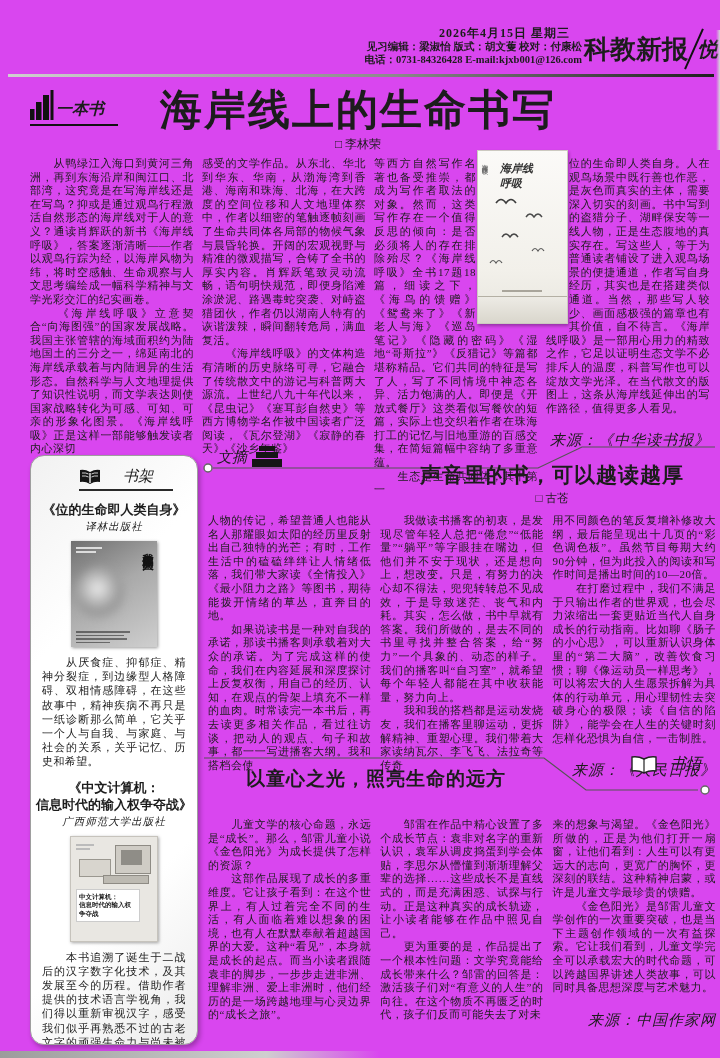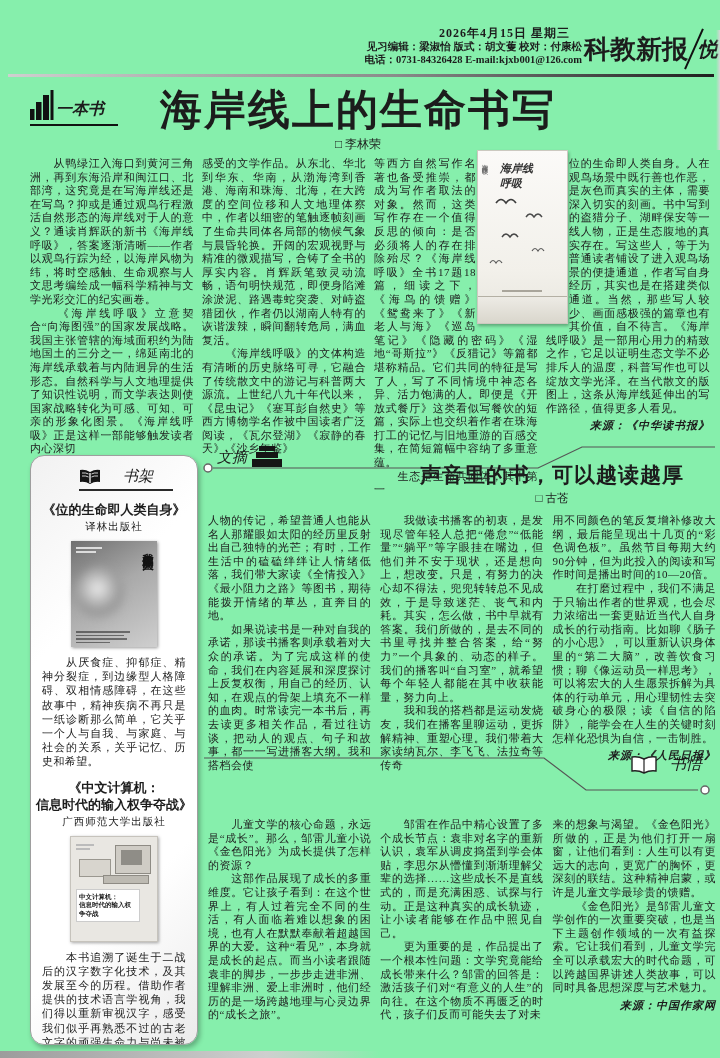"2026年4月15日 星期三" .page { background: #86efac -> #d946ef }
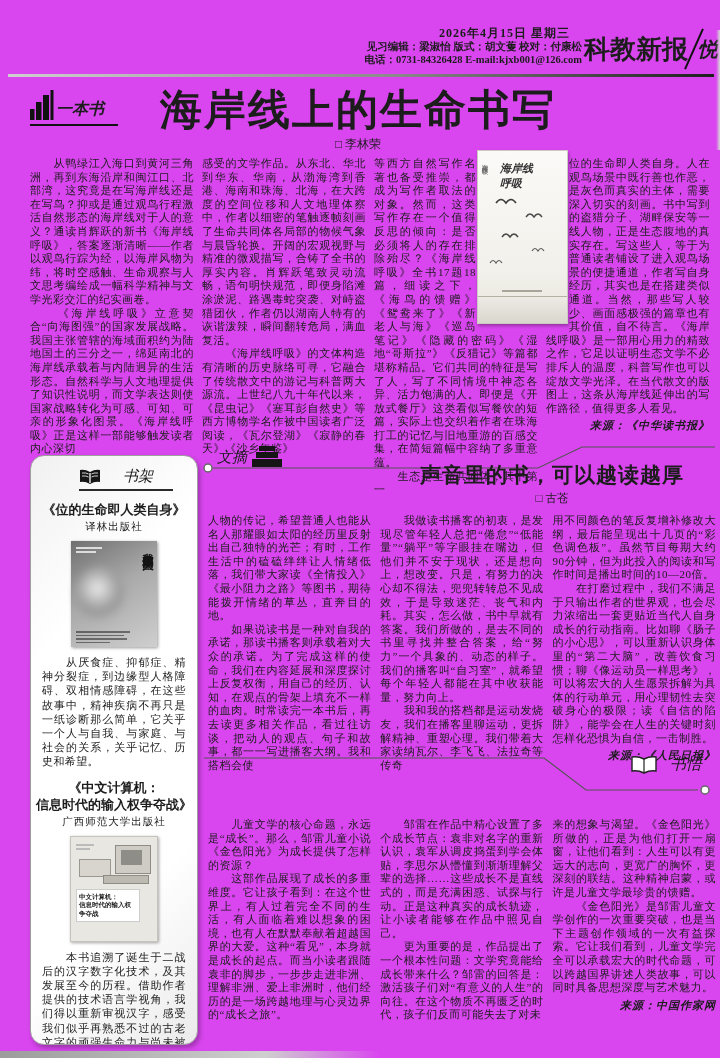"来源：《中华读书报》" .source { font-size: 11px -> 15px; font-weight: bold -> normal; margin-top: 4px -> 19px }
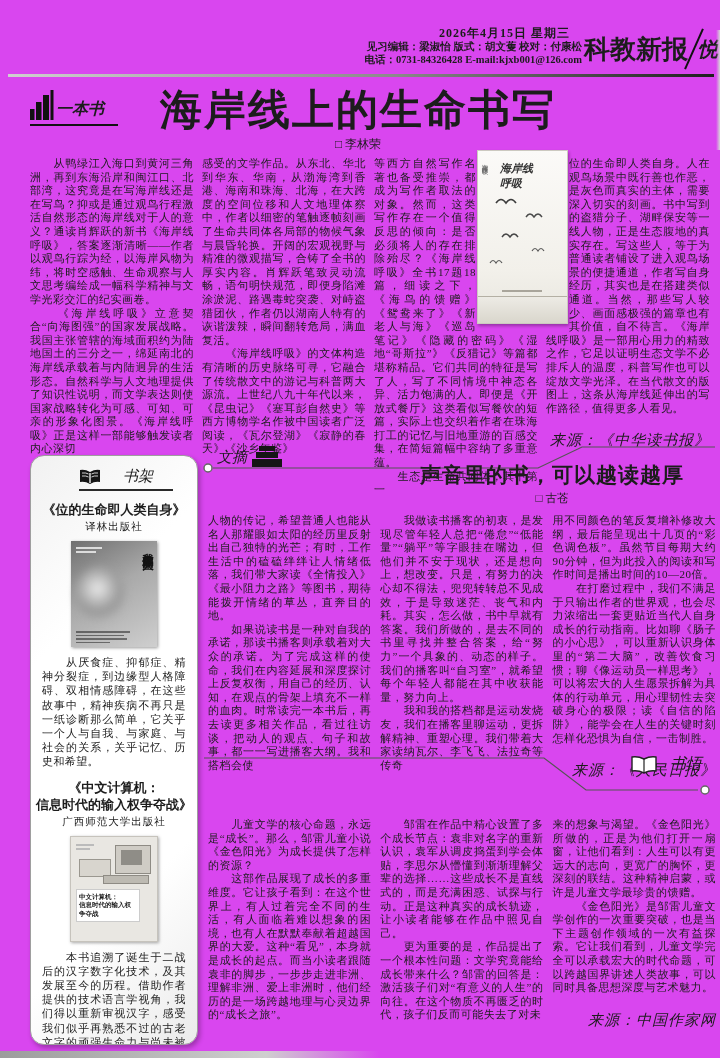"译林出版社" .shelf-pub { font-style: none -> italic }
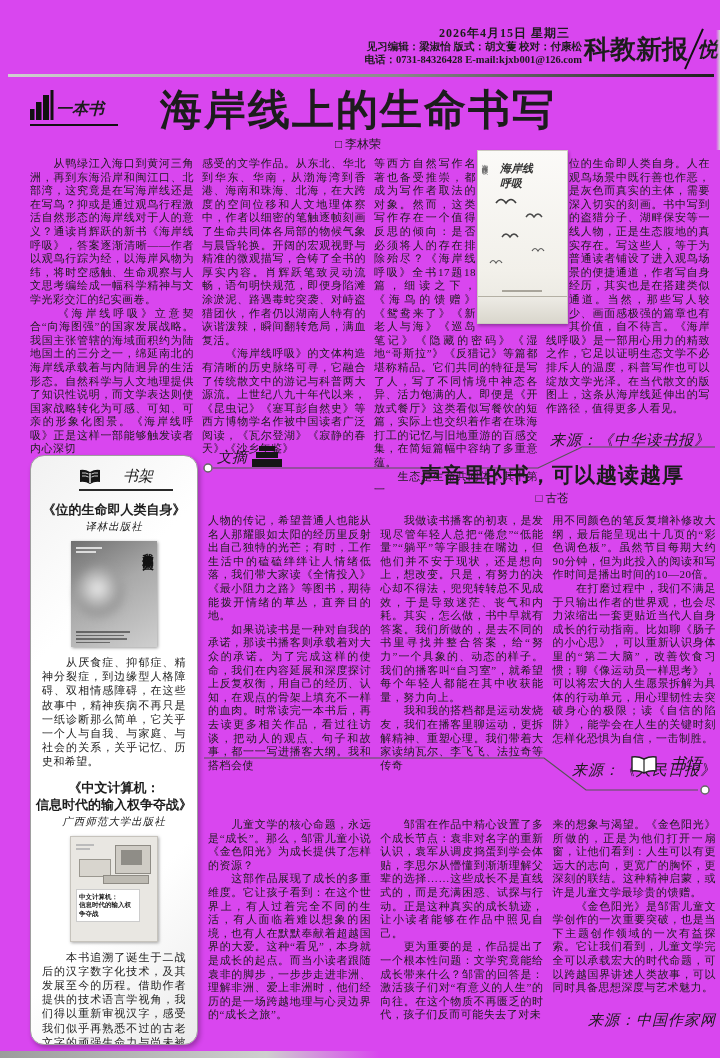"以童心之光，照亮生命的远方" div.child-title { html: none -> <div>以童心之光，照亮生命的远方</div> }
